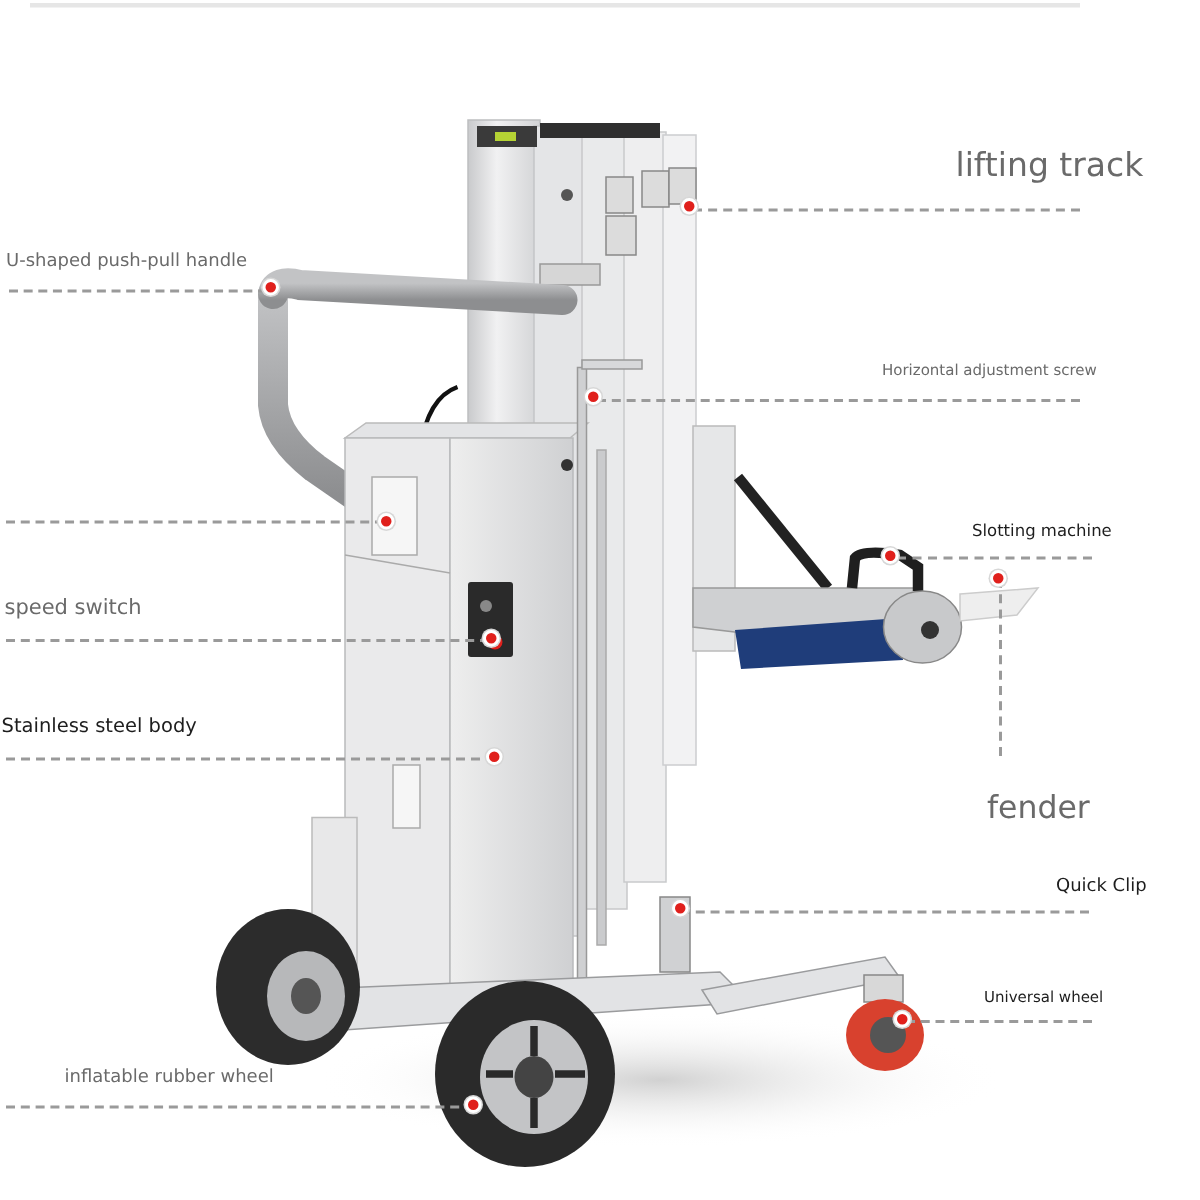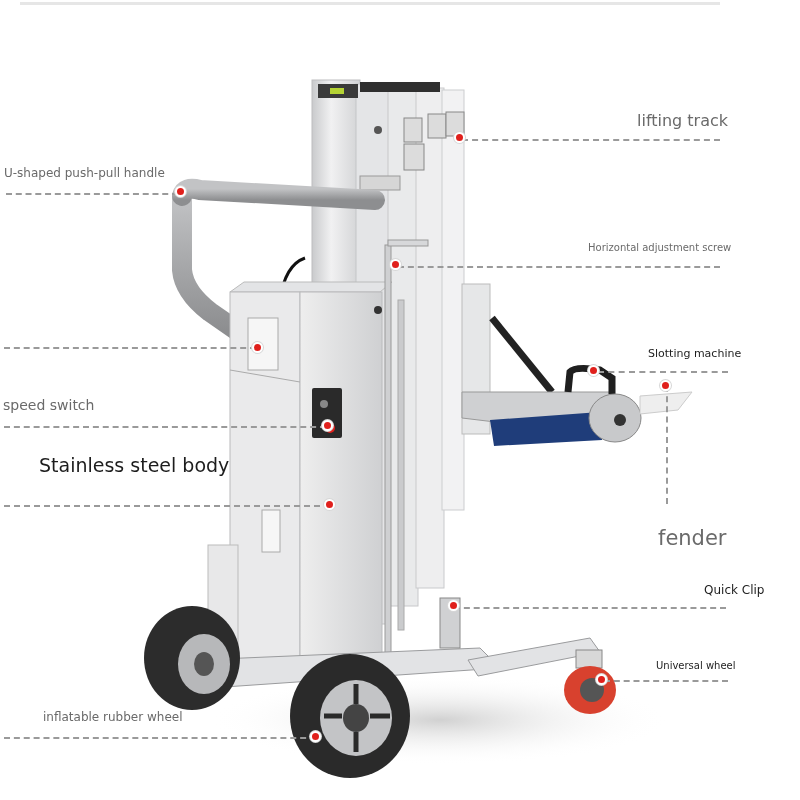"lifting track" div.label { font-size: 16px -> 22px; top: 111px -> 98px }
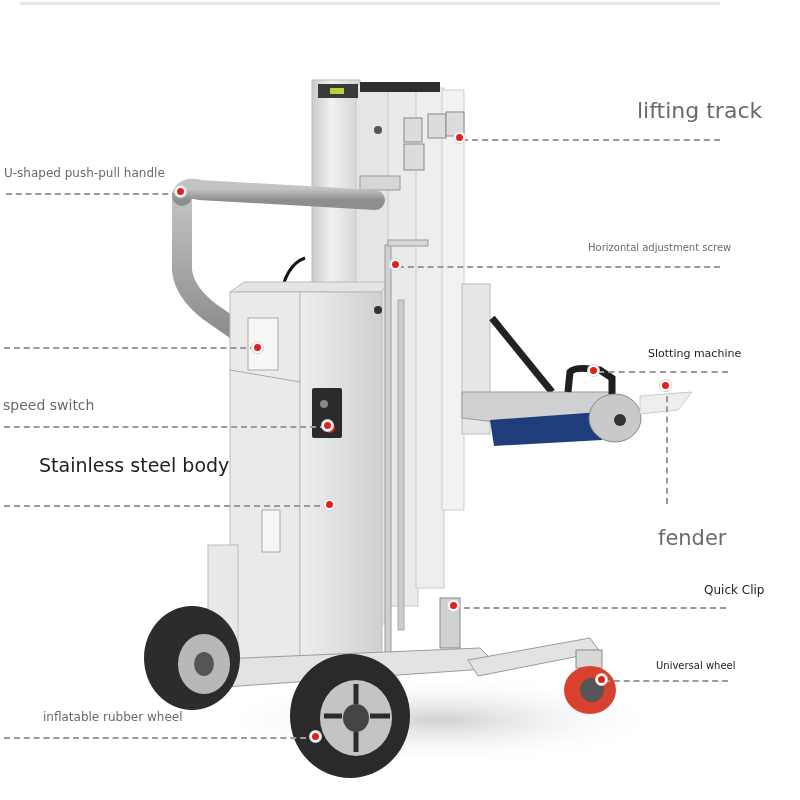"Stainless steel body" div.label { font-size: 19px -> 13px; padding-left: 38px -> none; top: 454px -> 477px }
